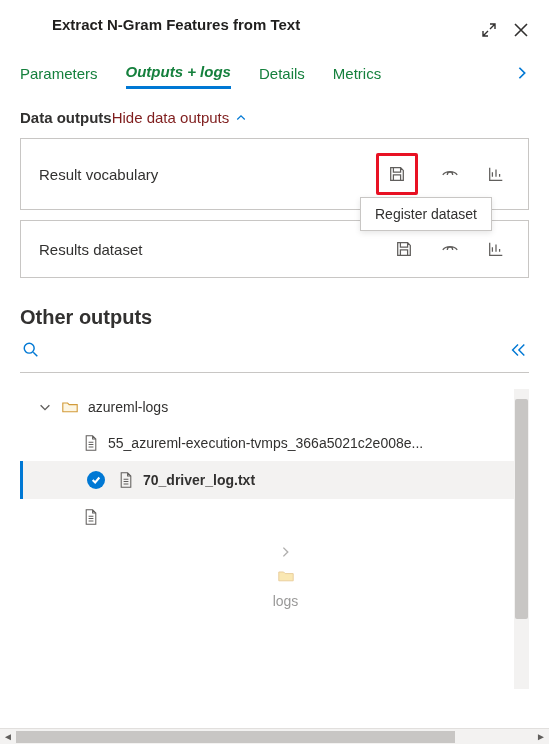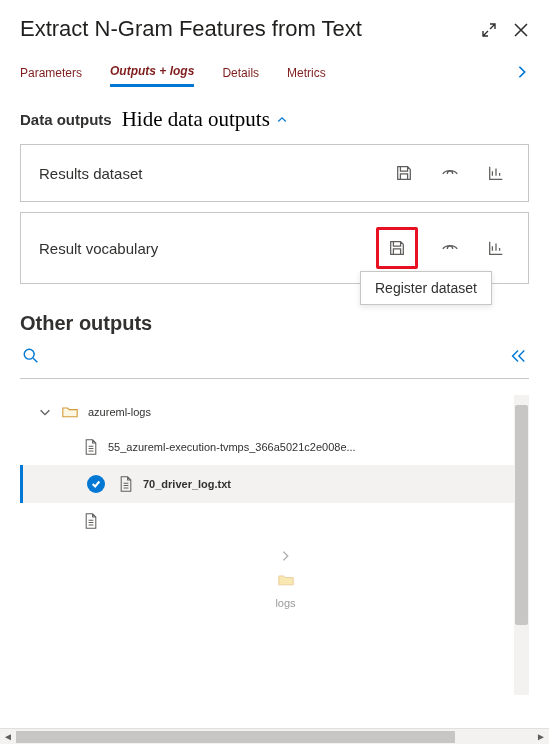"Extract N-Gram Features from Text" .title { font-size: 22px -> 15px; font-weight: 400 -> 700; margin-left: none -> 32px }
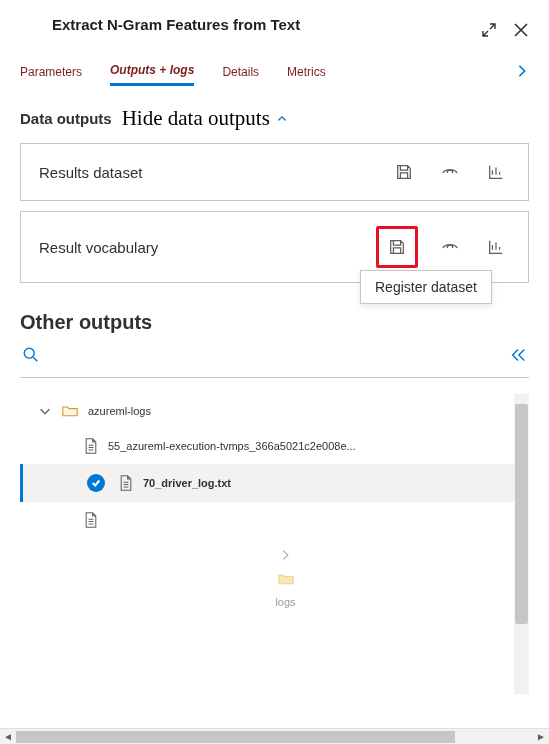"Parameters" .tab { color: #7f1d1d -> #15803d; font-size: 12px -> 15px }
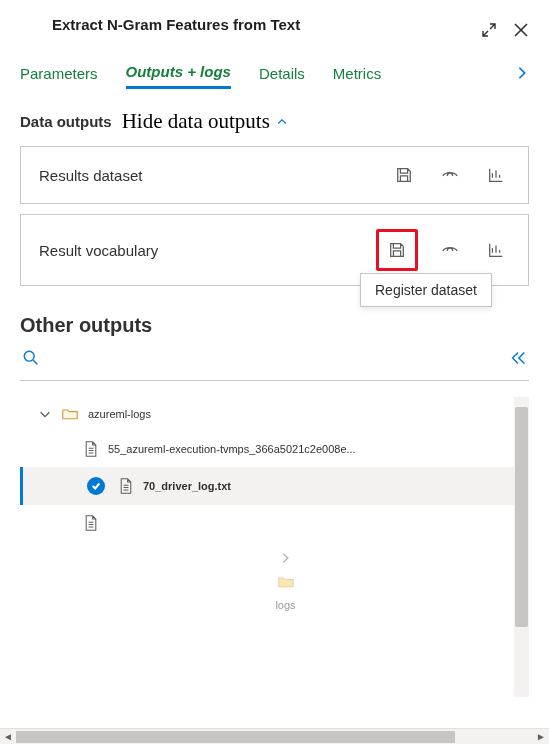"Data outputs" .section-head { gap: 10px -> none }
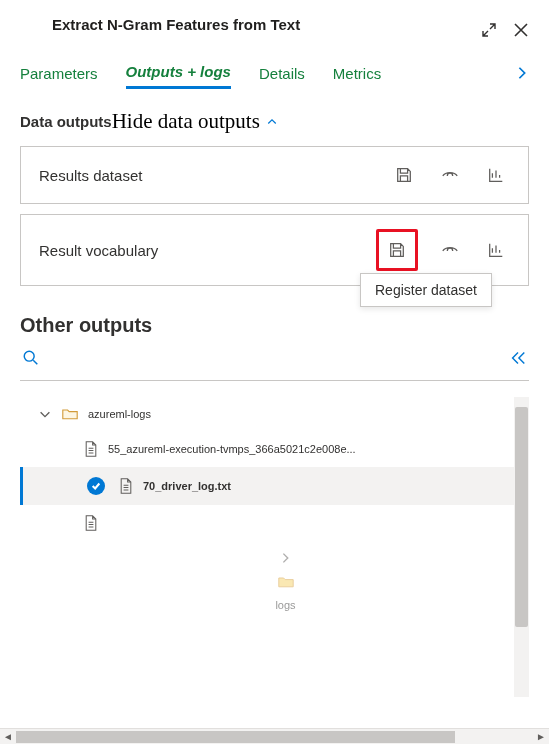"Hide data outputs" .section-link { color: #000000 -> #7f1d1d; font-family: Liberation Serif, serif -> none; font-size: 21px -> 15px }
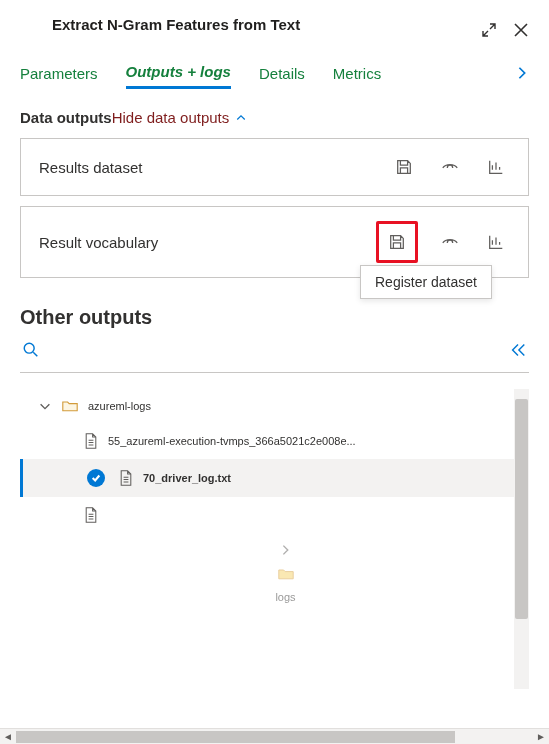"Results dataset" div.card { order: before "Result vocabulary" -> after "Result vocabulary" }
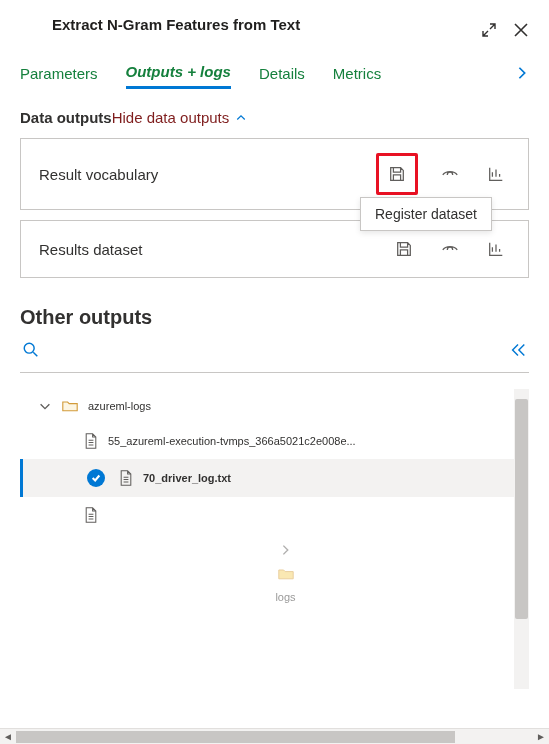"azureml-logs" .tree { font-size: 11px -> 14px }
